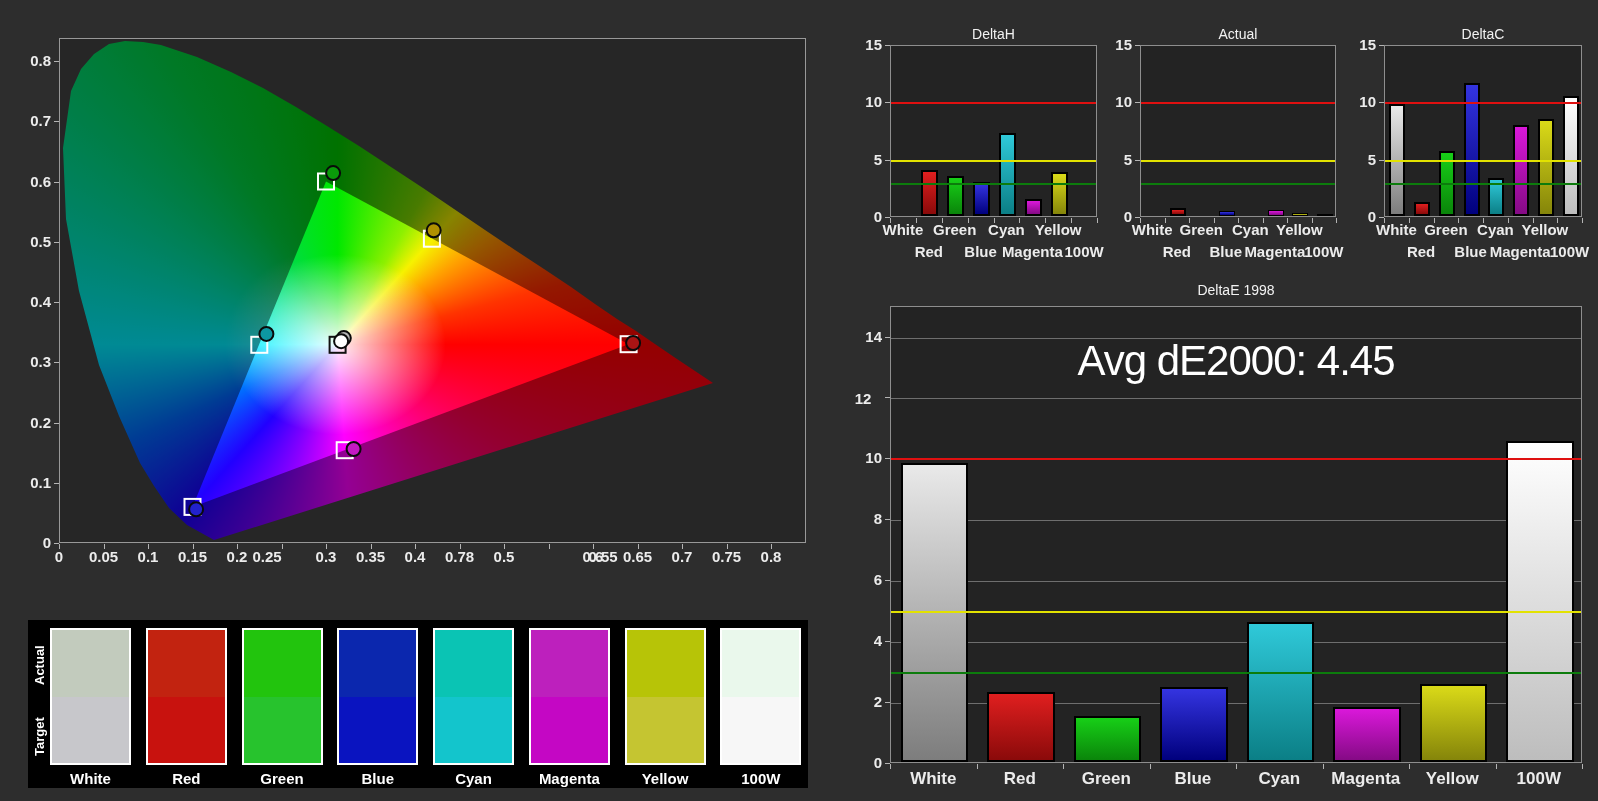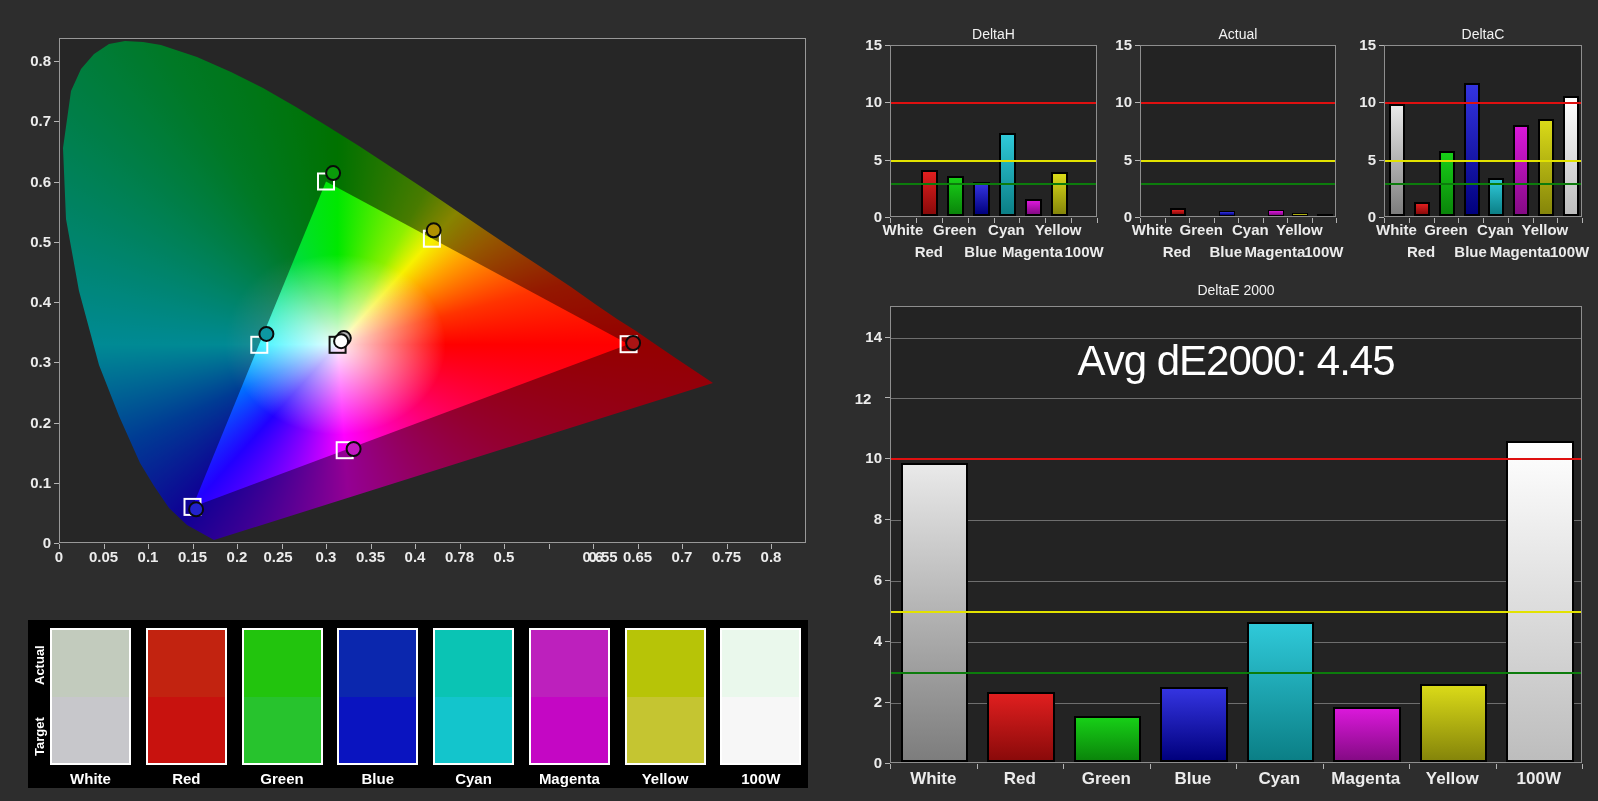"DeltaE 2000" div.chart-title { text: 2000 -> 1998 }
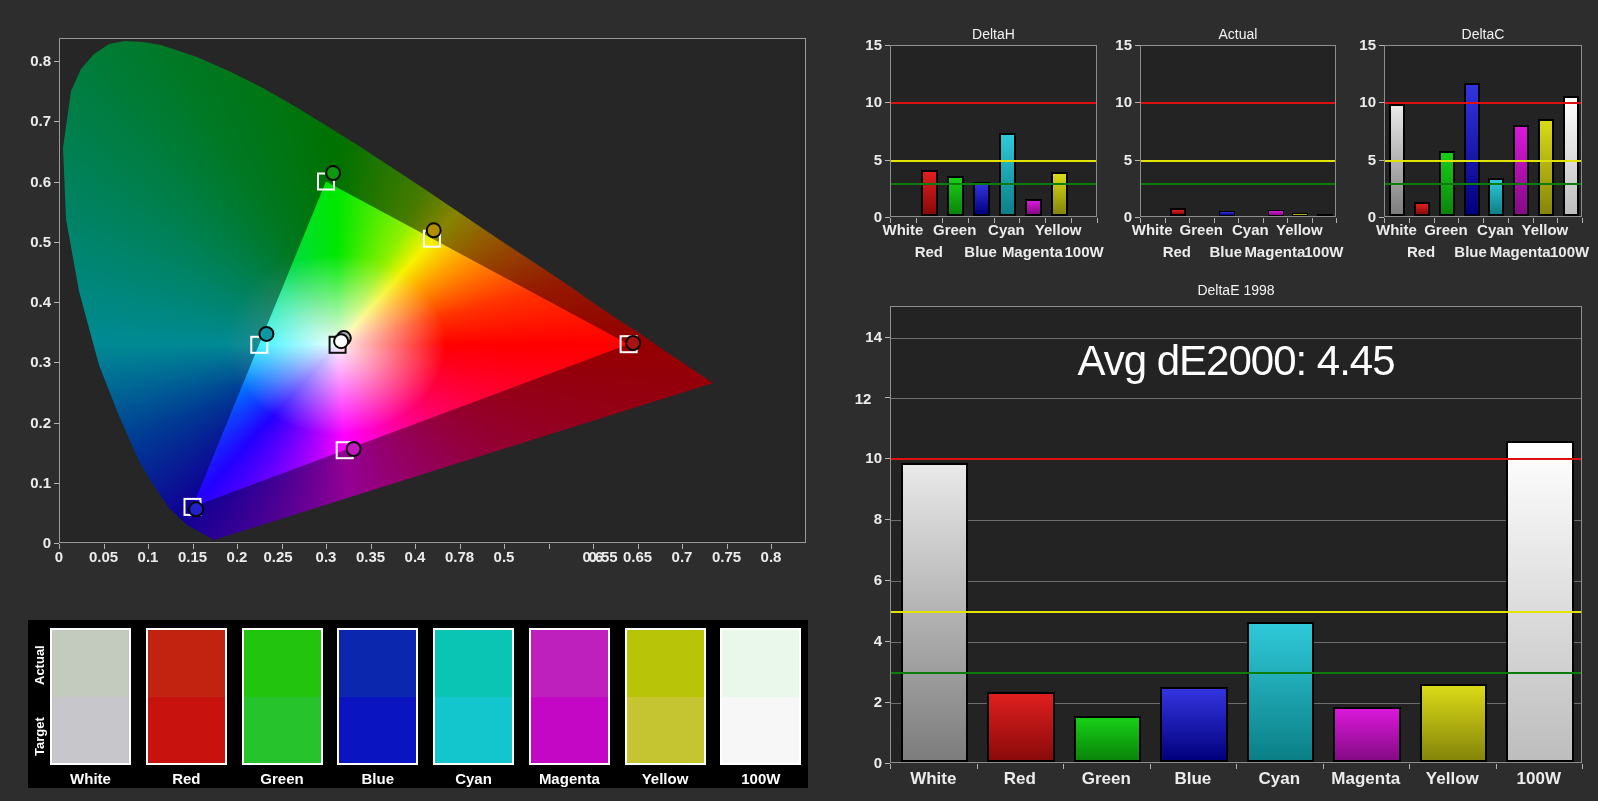"0.25" div.tick-label { left: 219px -> 208px }
